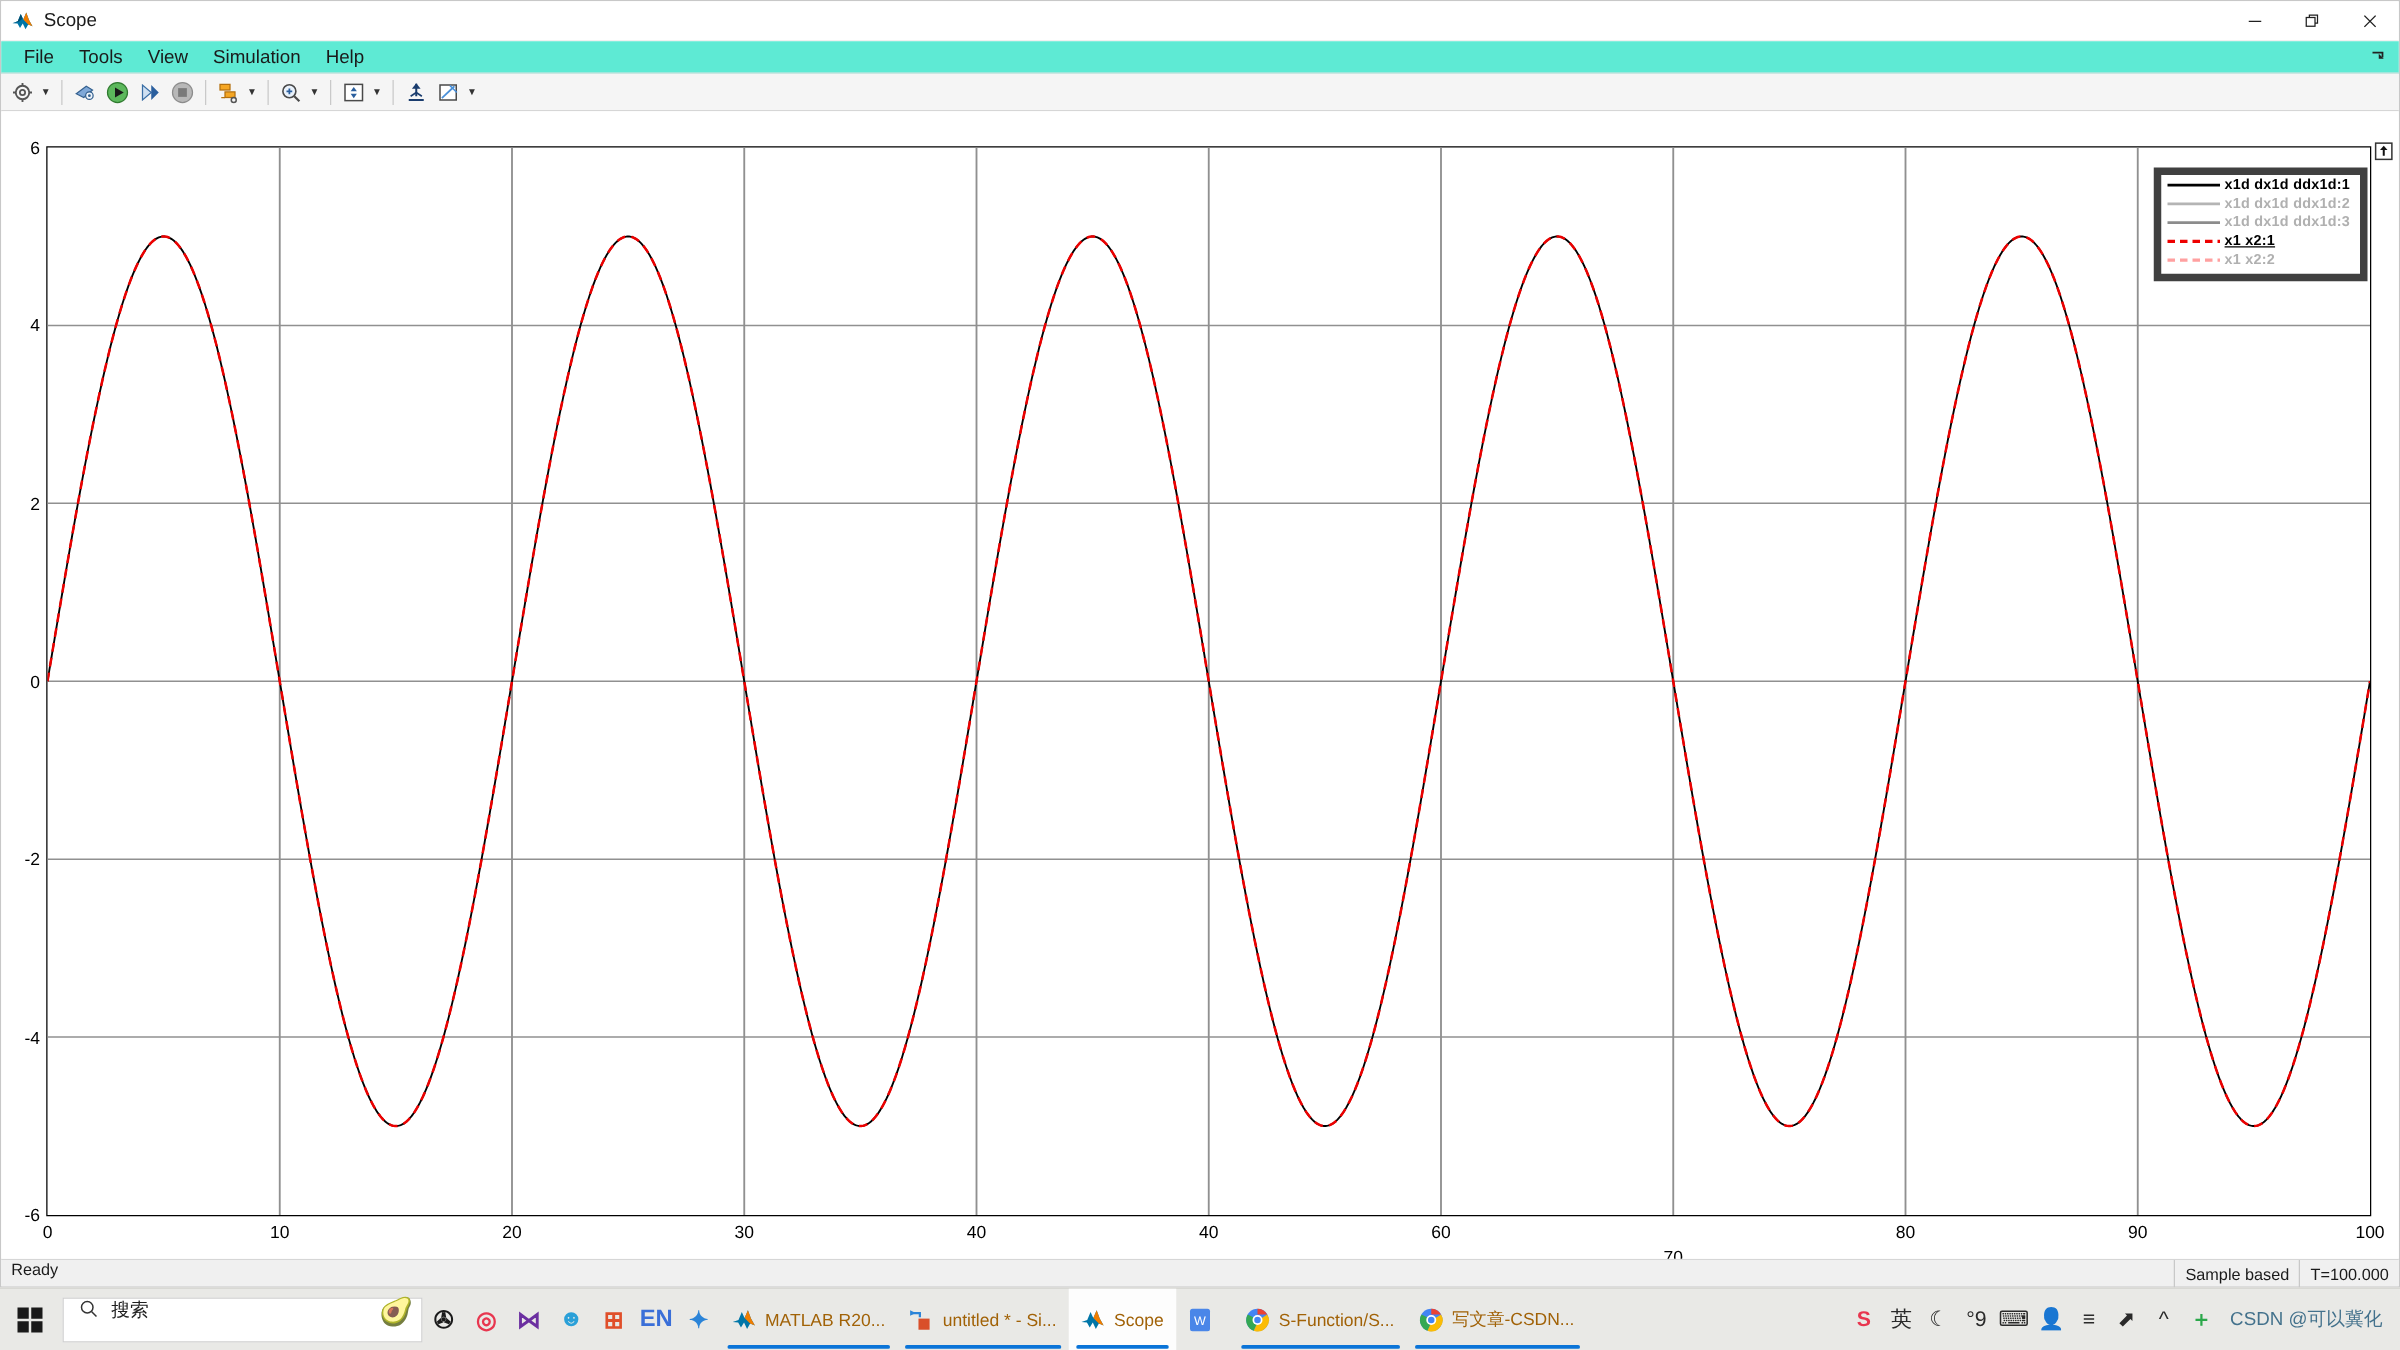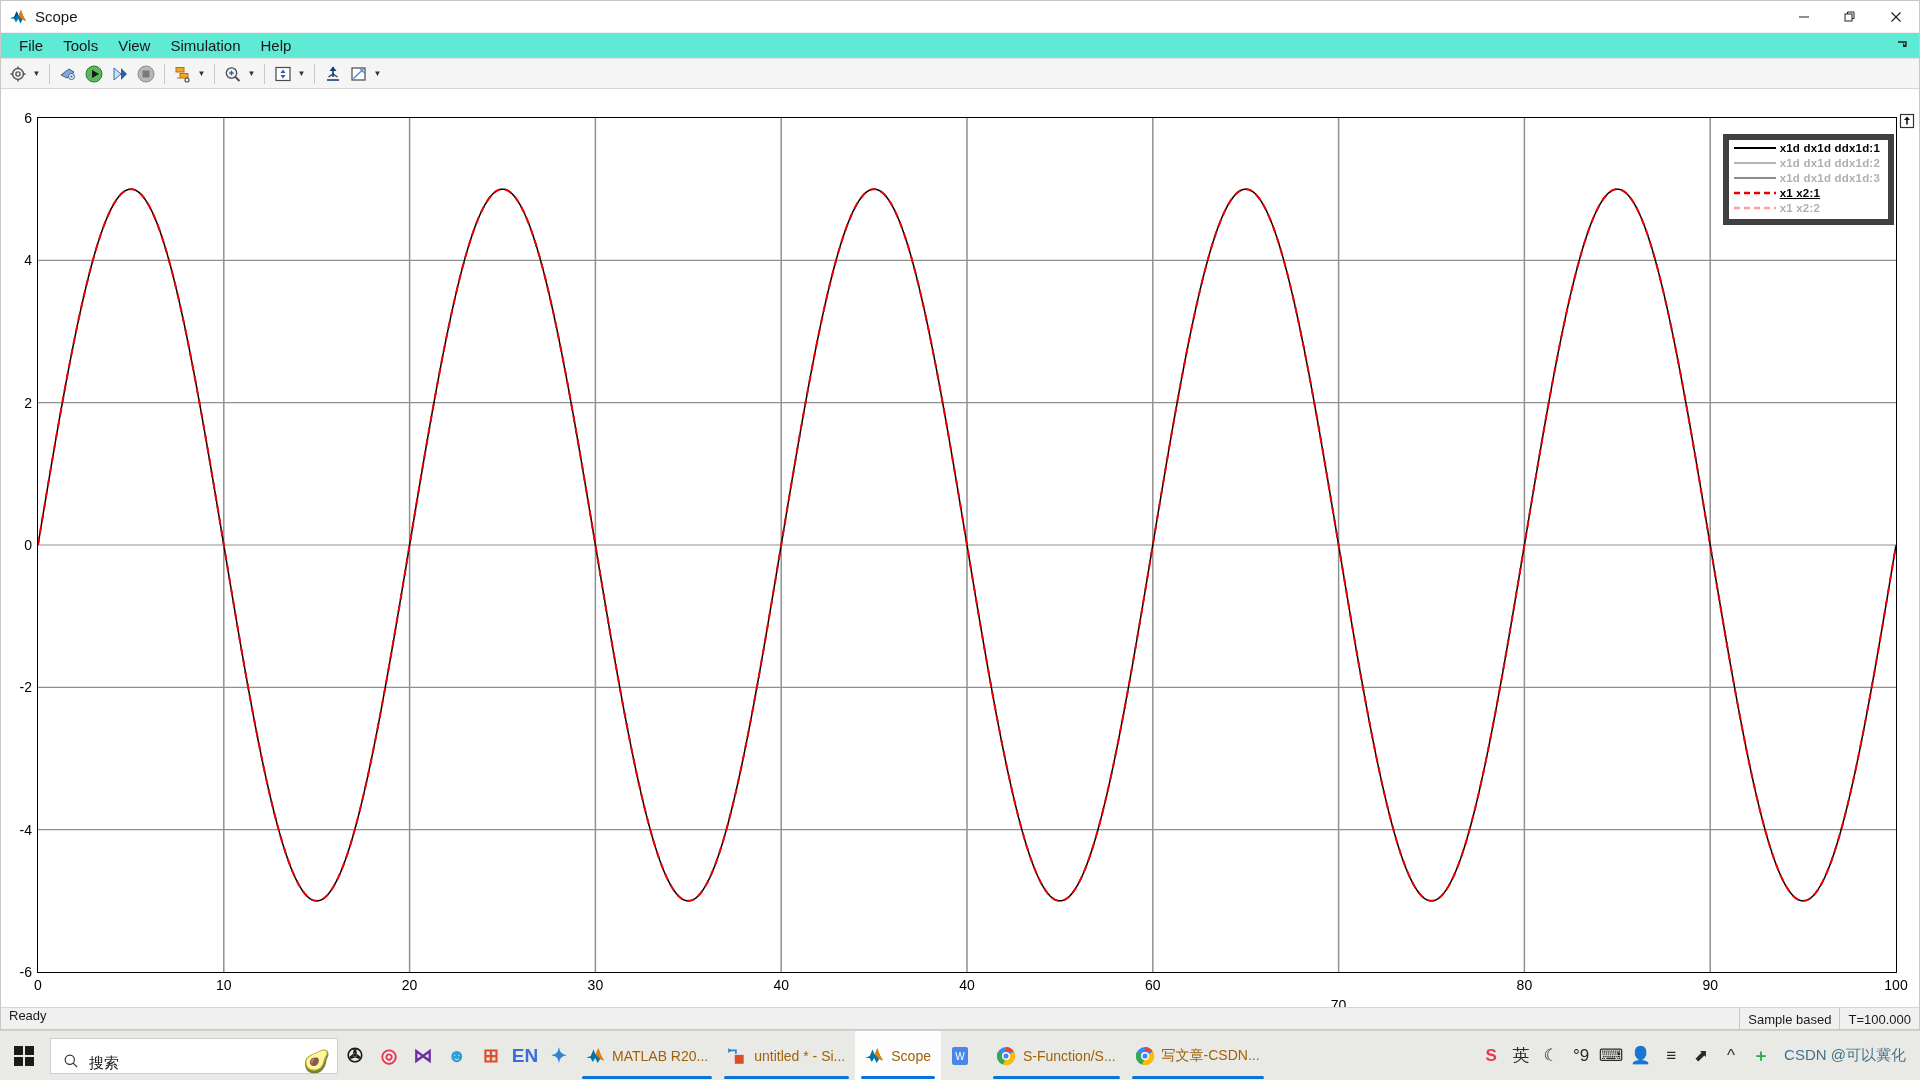"搜索" #search-box { align-items: flex-end -> flex-start }
